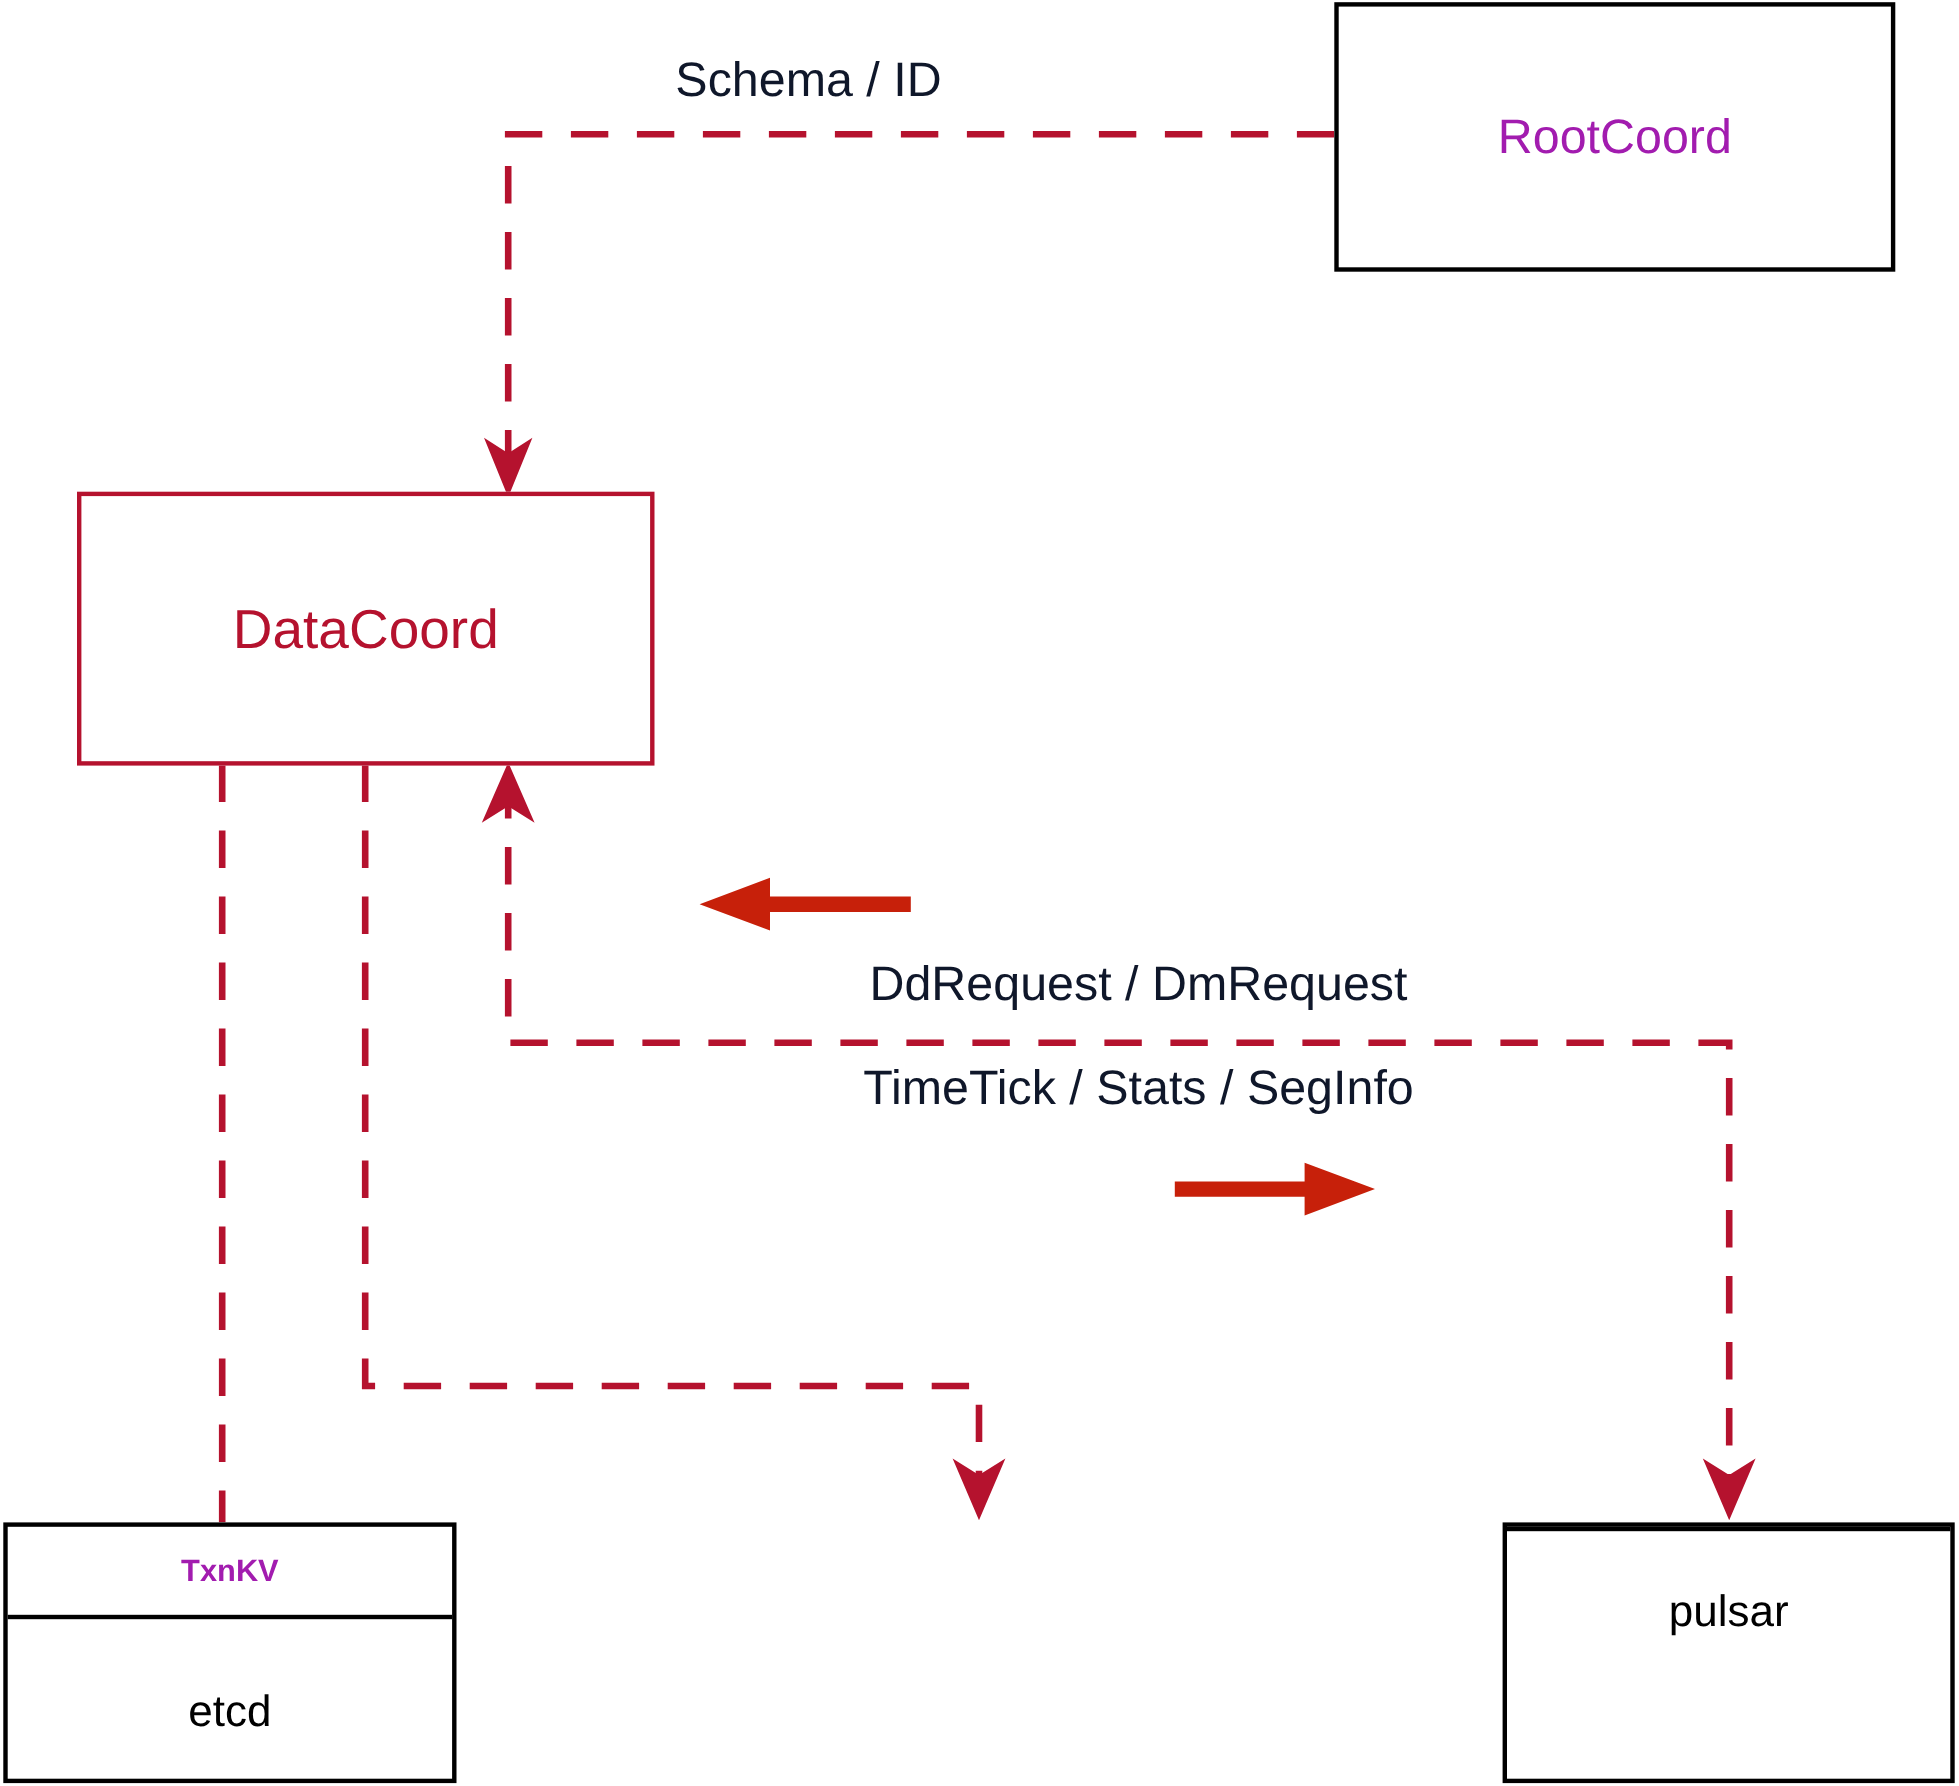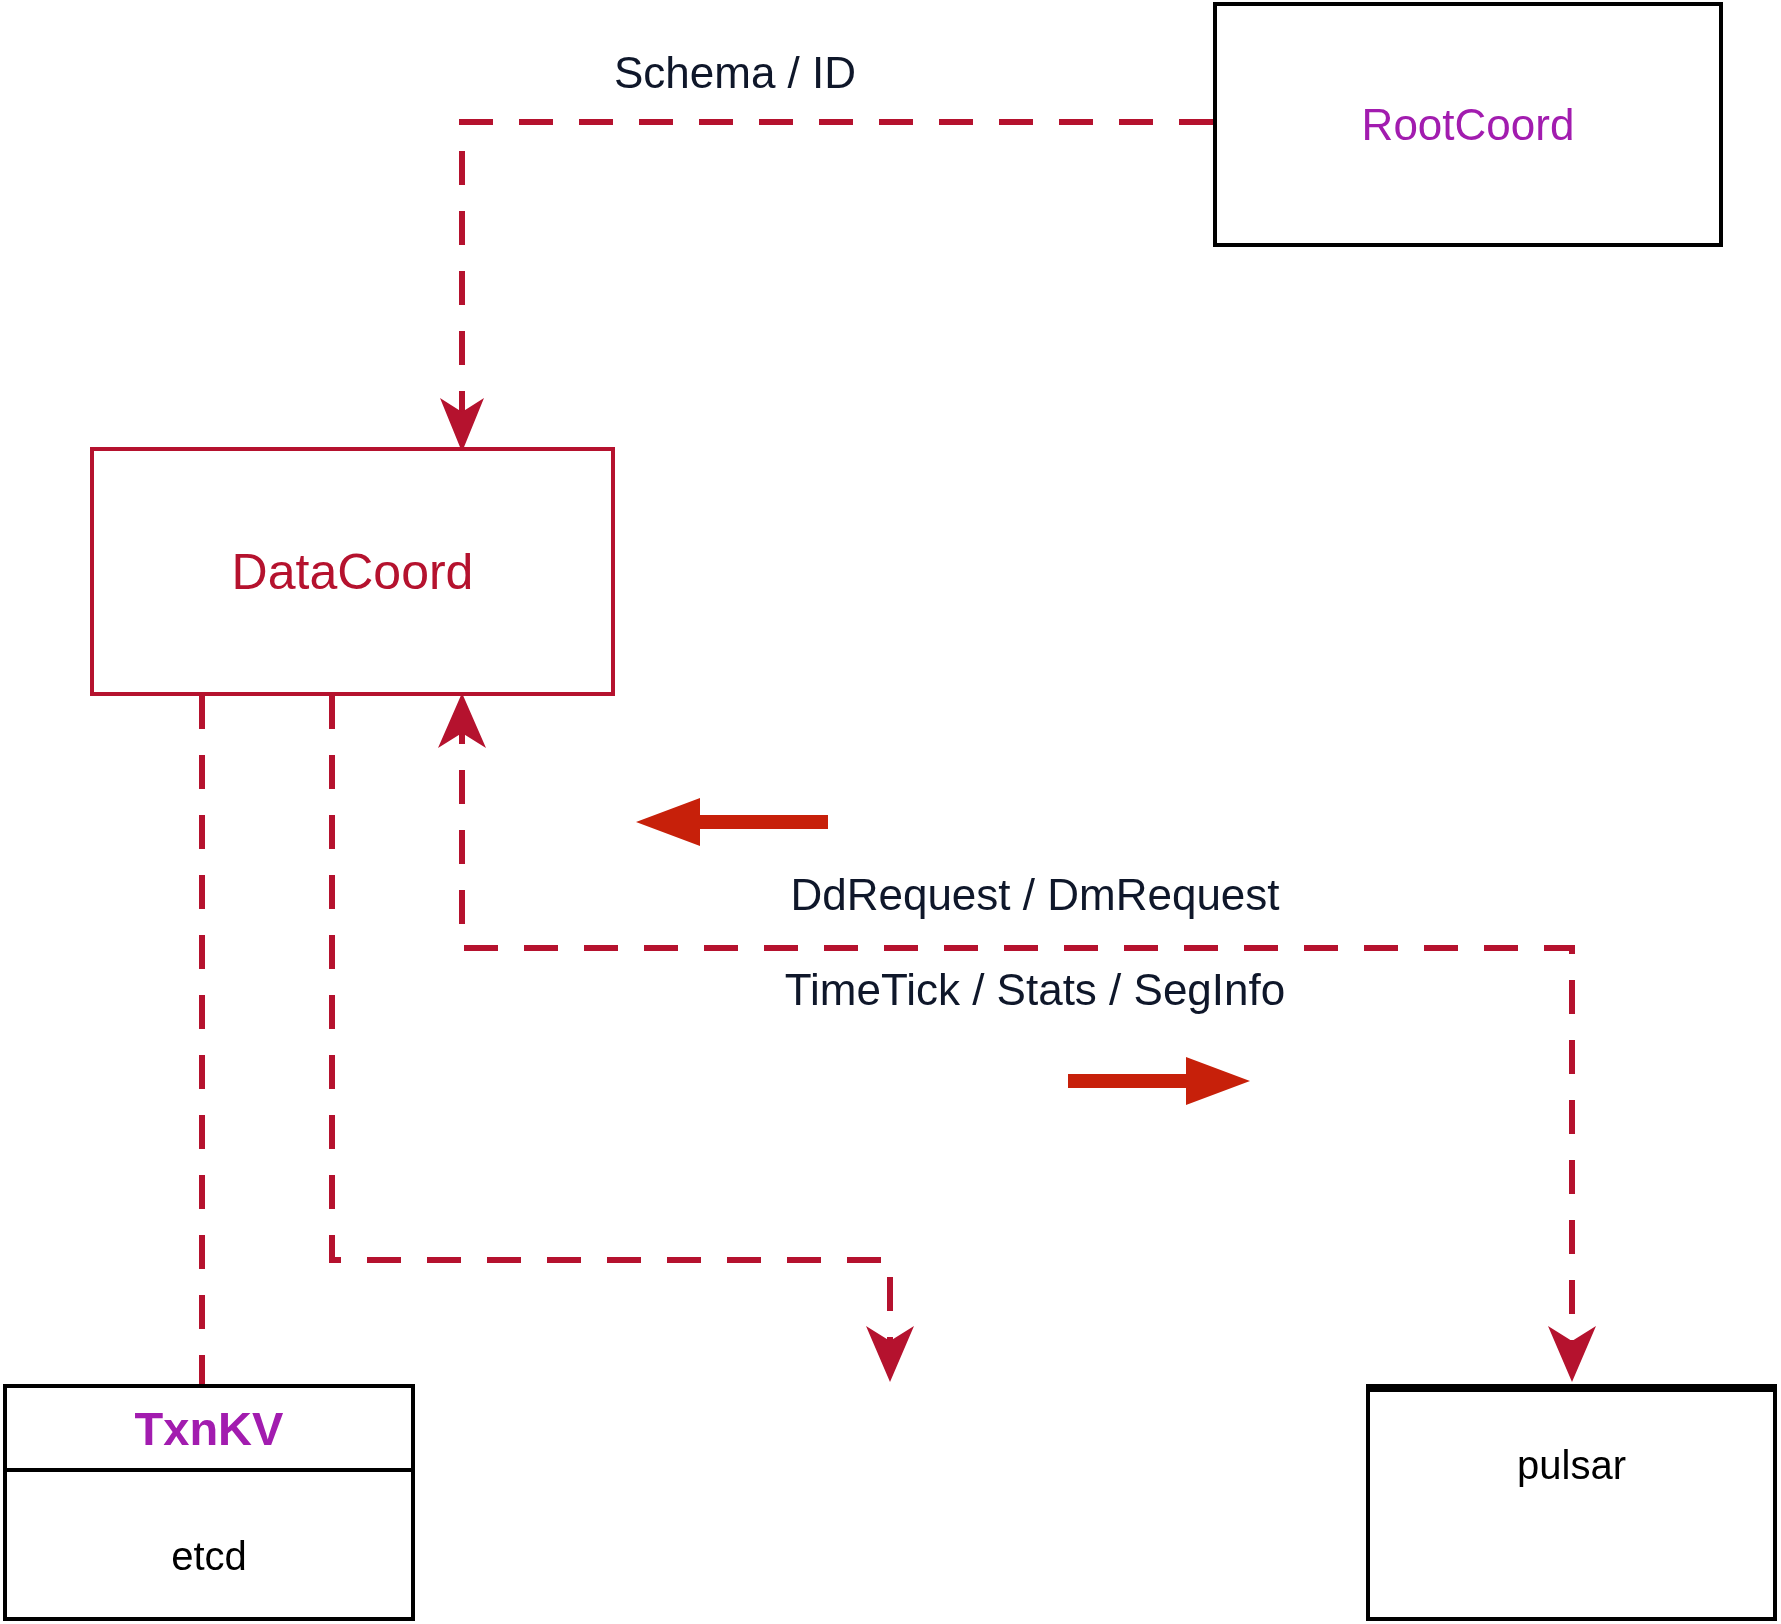"DataCoord" div.node-box { margin-left: 20px -> none }
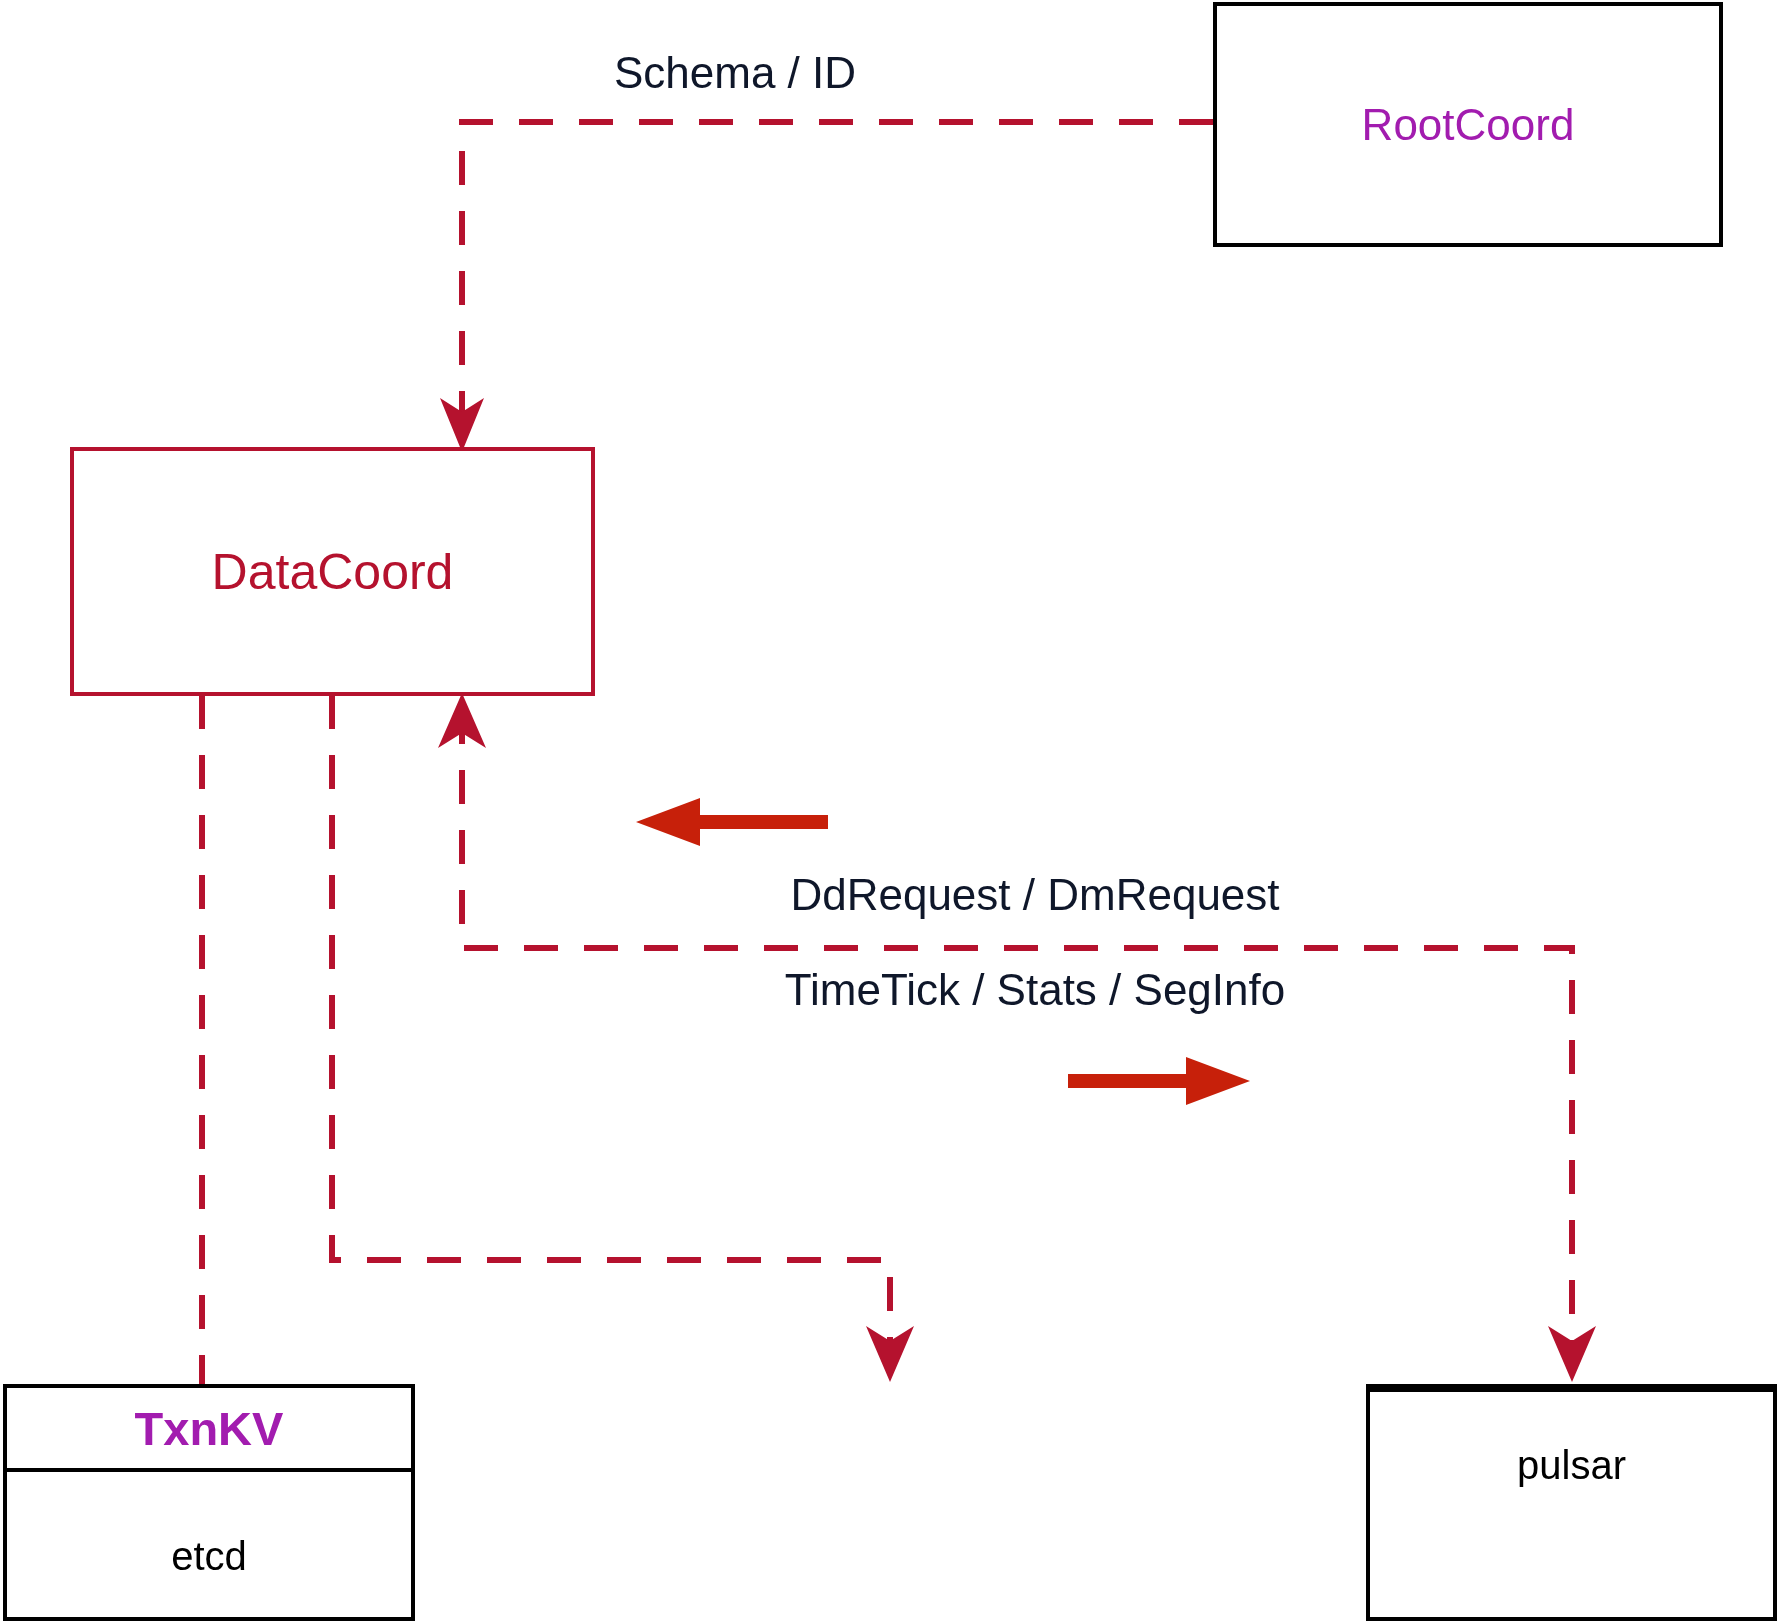"TxnKV" .node-title.bold { font-size: 47px -> 28px }
